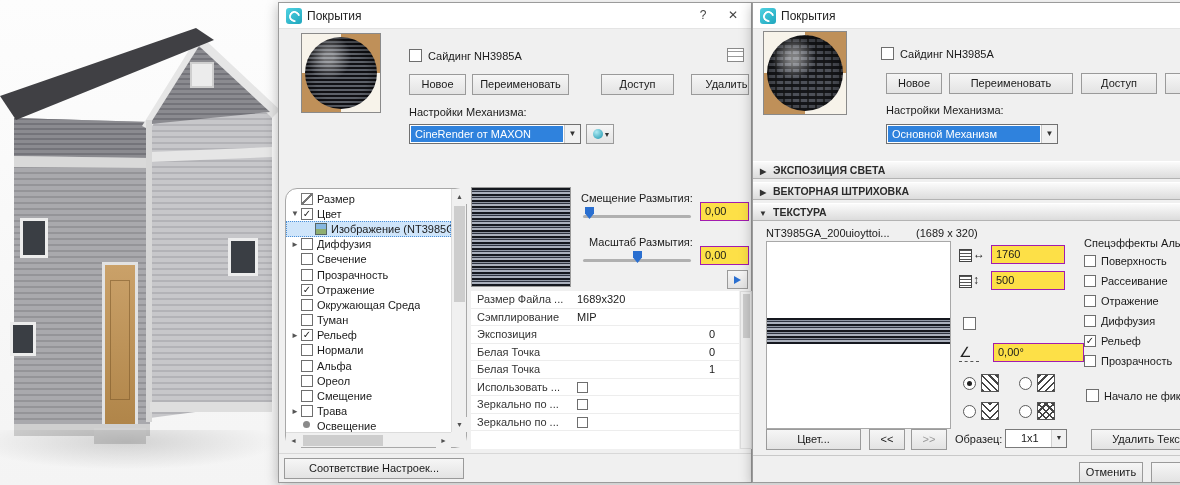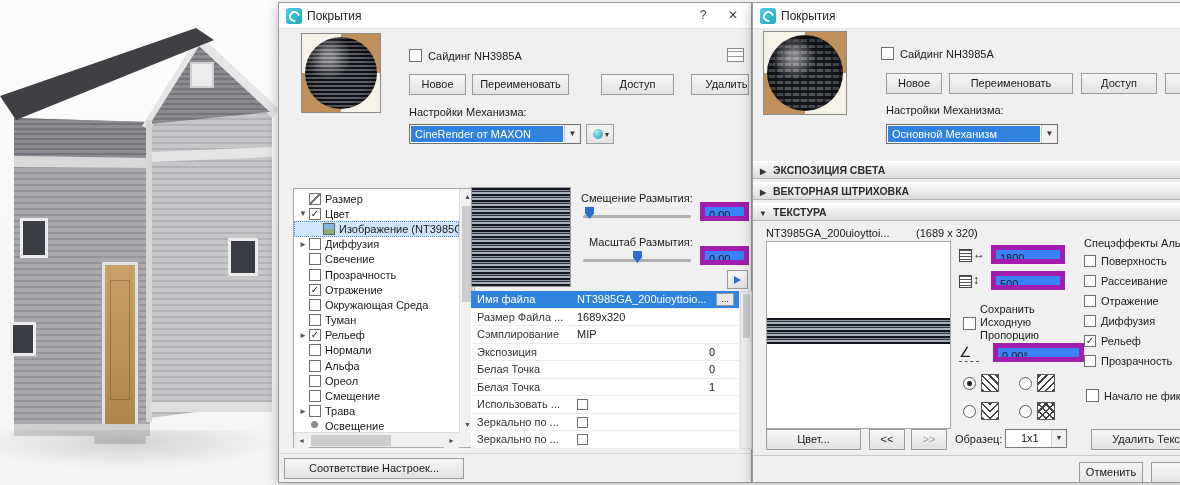"Размер" div.panel { border-radius: none -> 12px; left: 14px -> 6px }
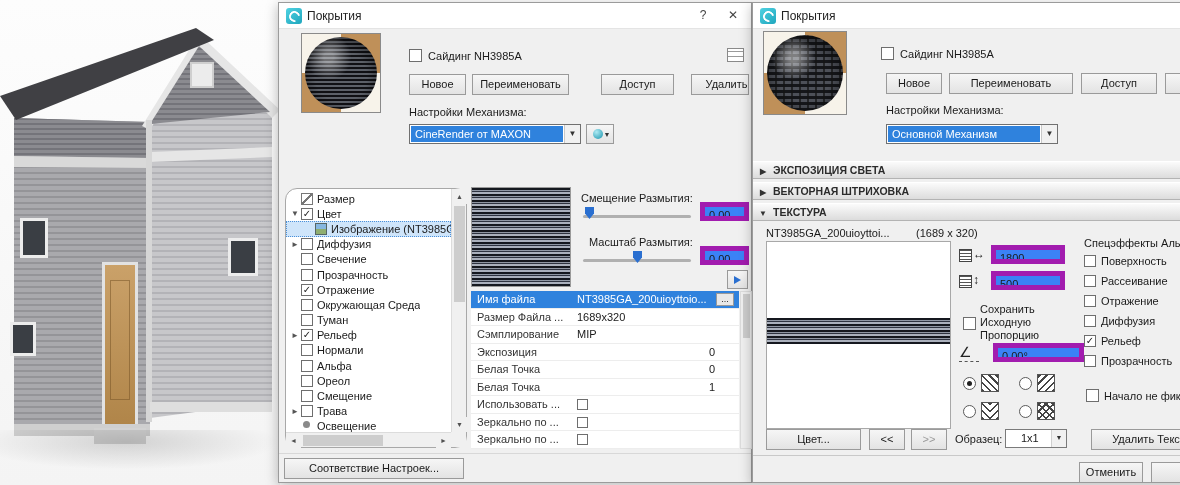"0,00" .valbox { background: #3b82f6 -> #fde047; border: 5px solid #a21caf -> 1px solid #a21caf }
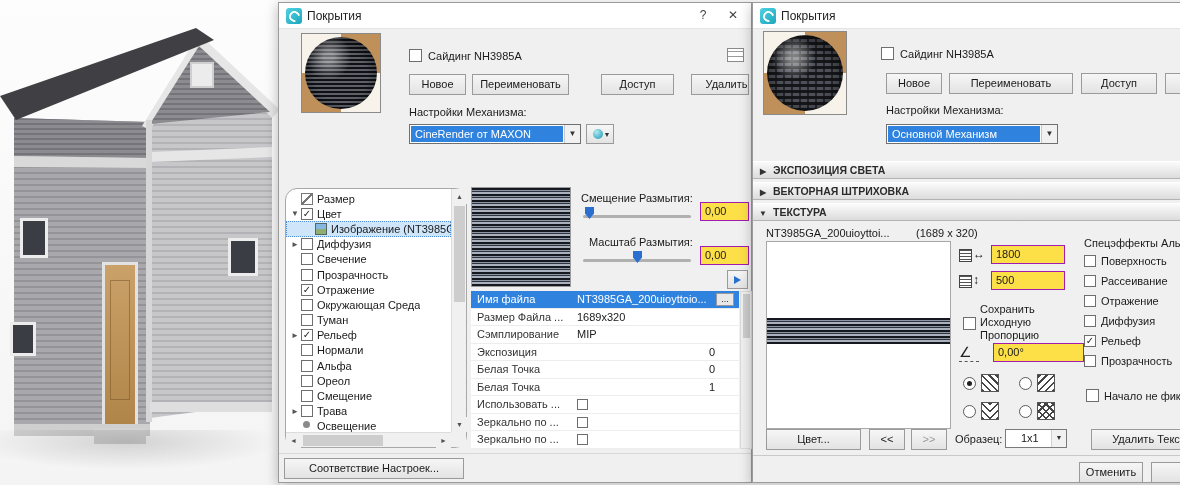"1800" span.valbox { text: 1800 -> 1760 }
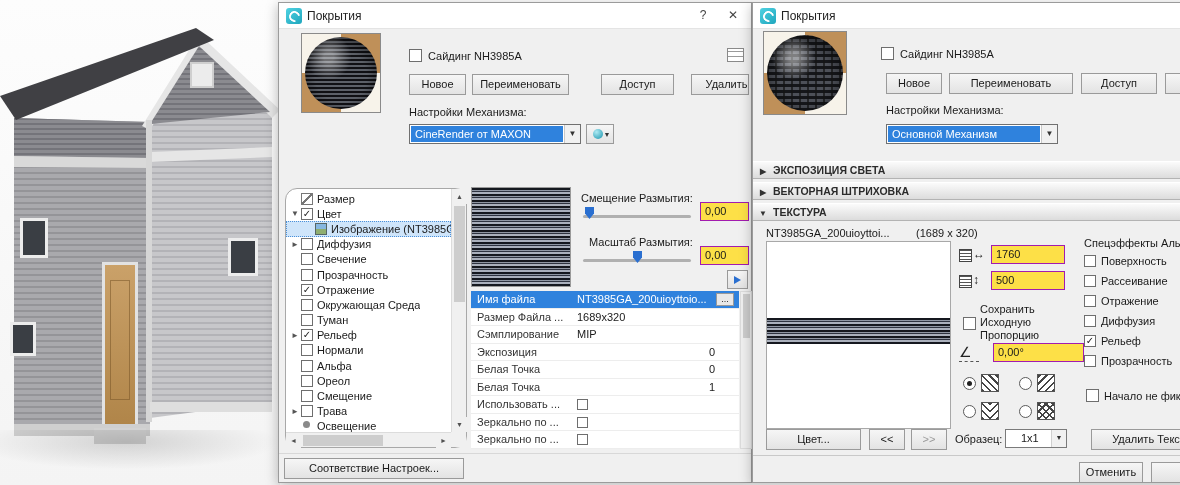"Имя файла" div.prow { html: <div> <span>Имя файла</span> <span>NT3985GA_200uioyttoio...</span> <span>...</span> </div> -> none }
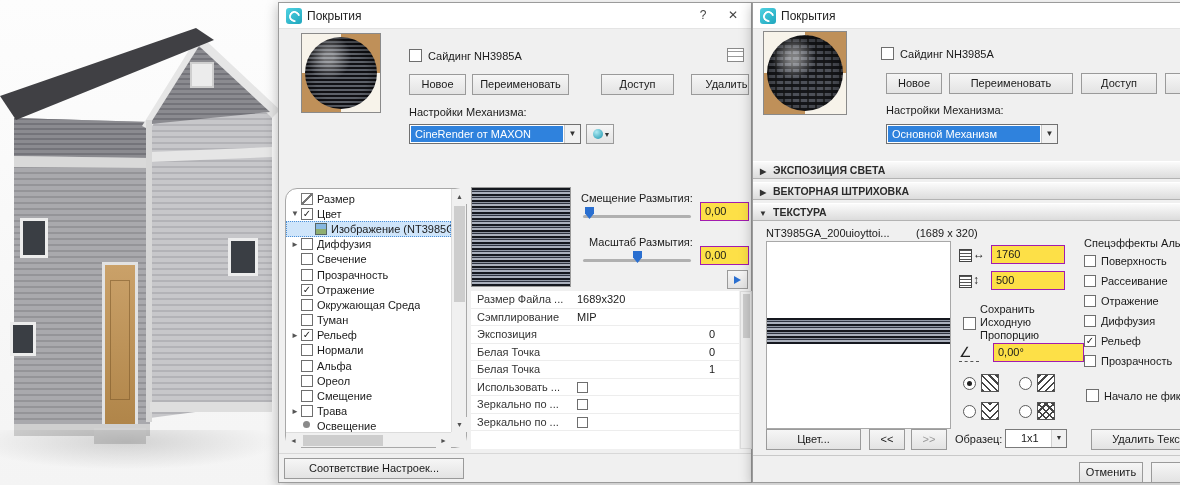"Сохранить Исходную Пропорцию" span.lbl { html: <span>Сохранить Исходную Пропорцию</span> -> none }
